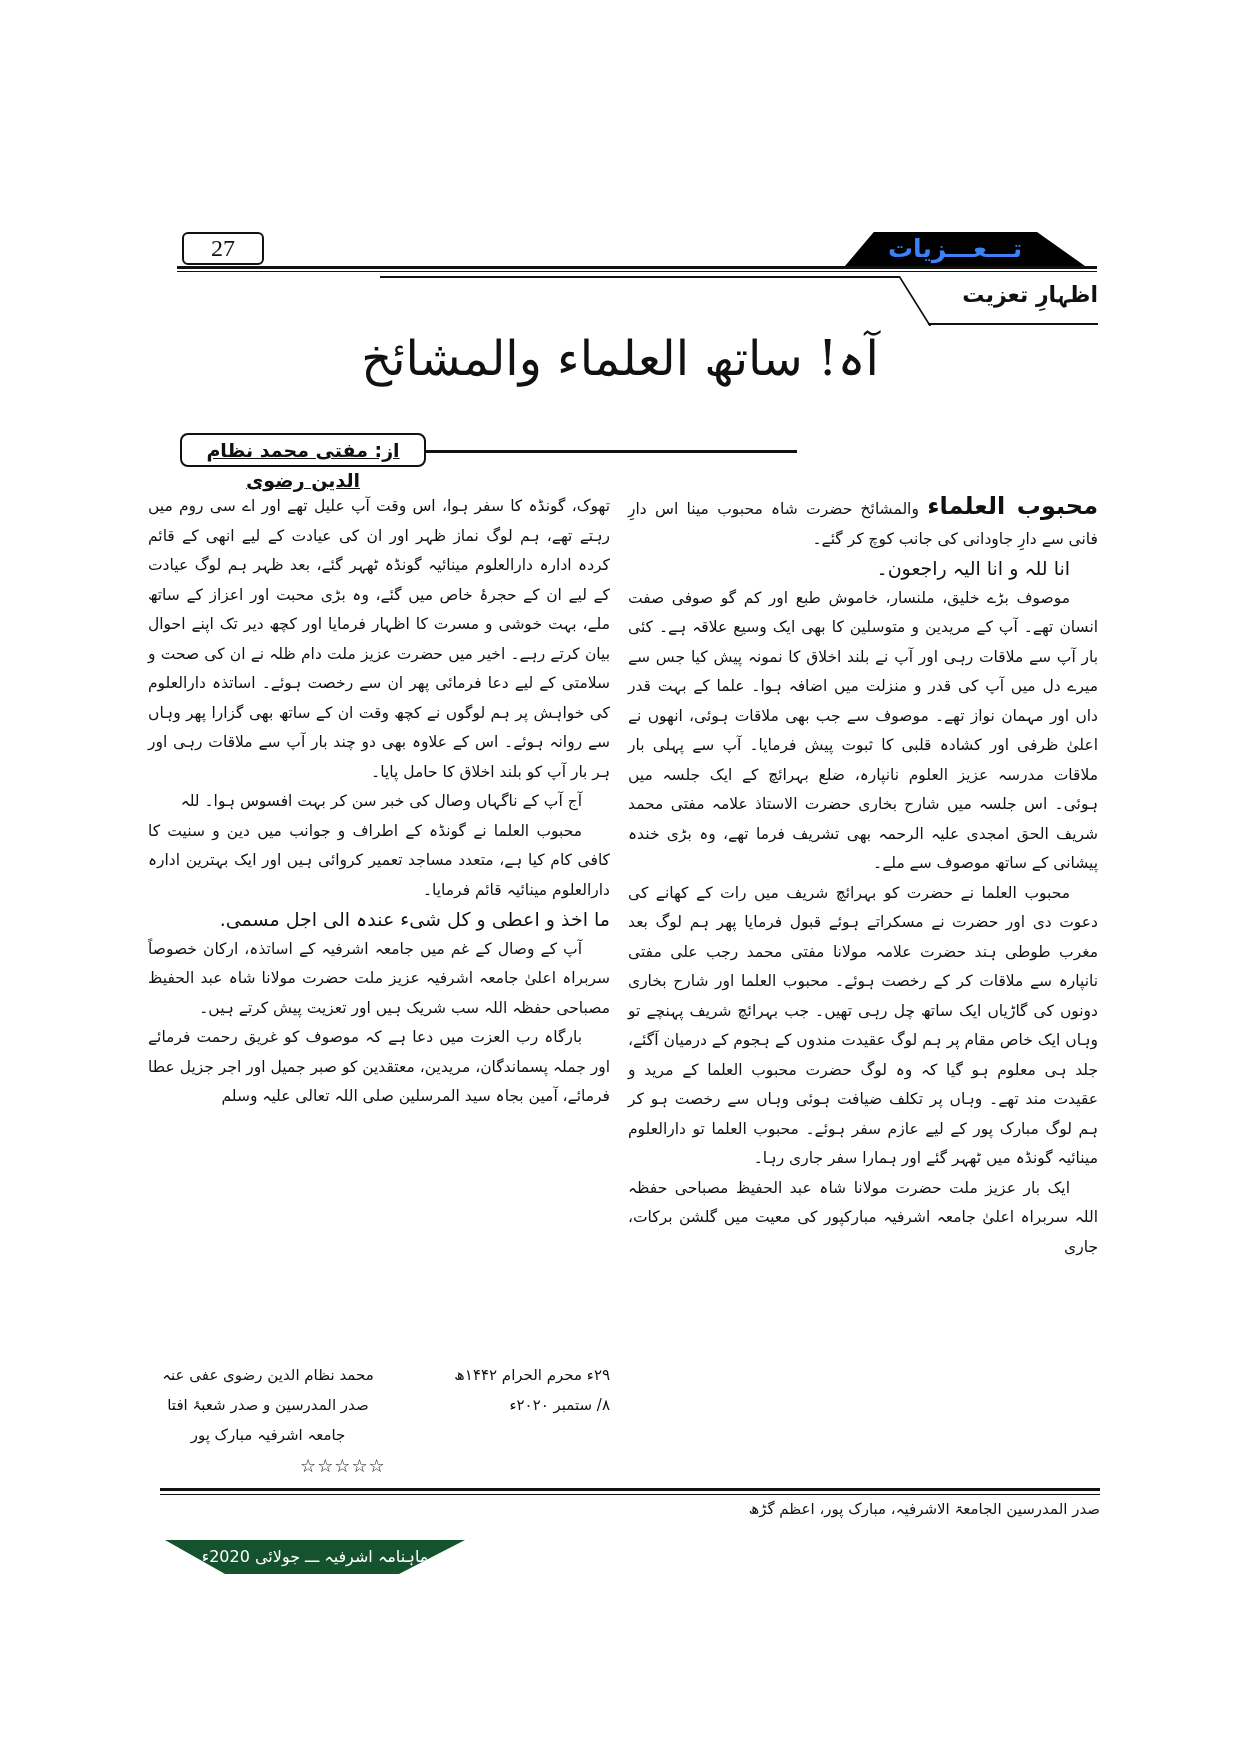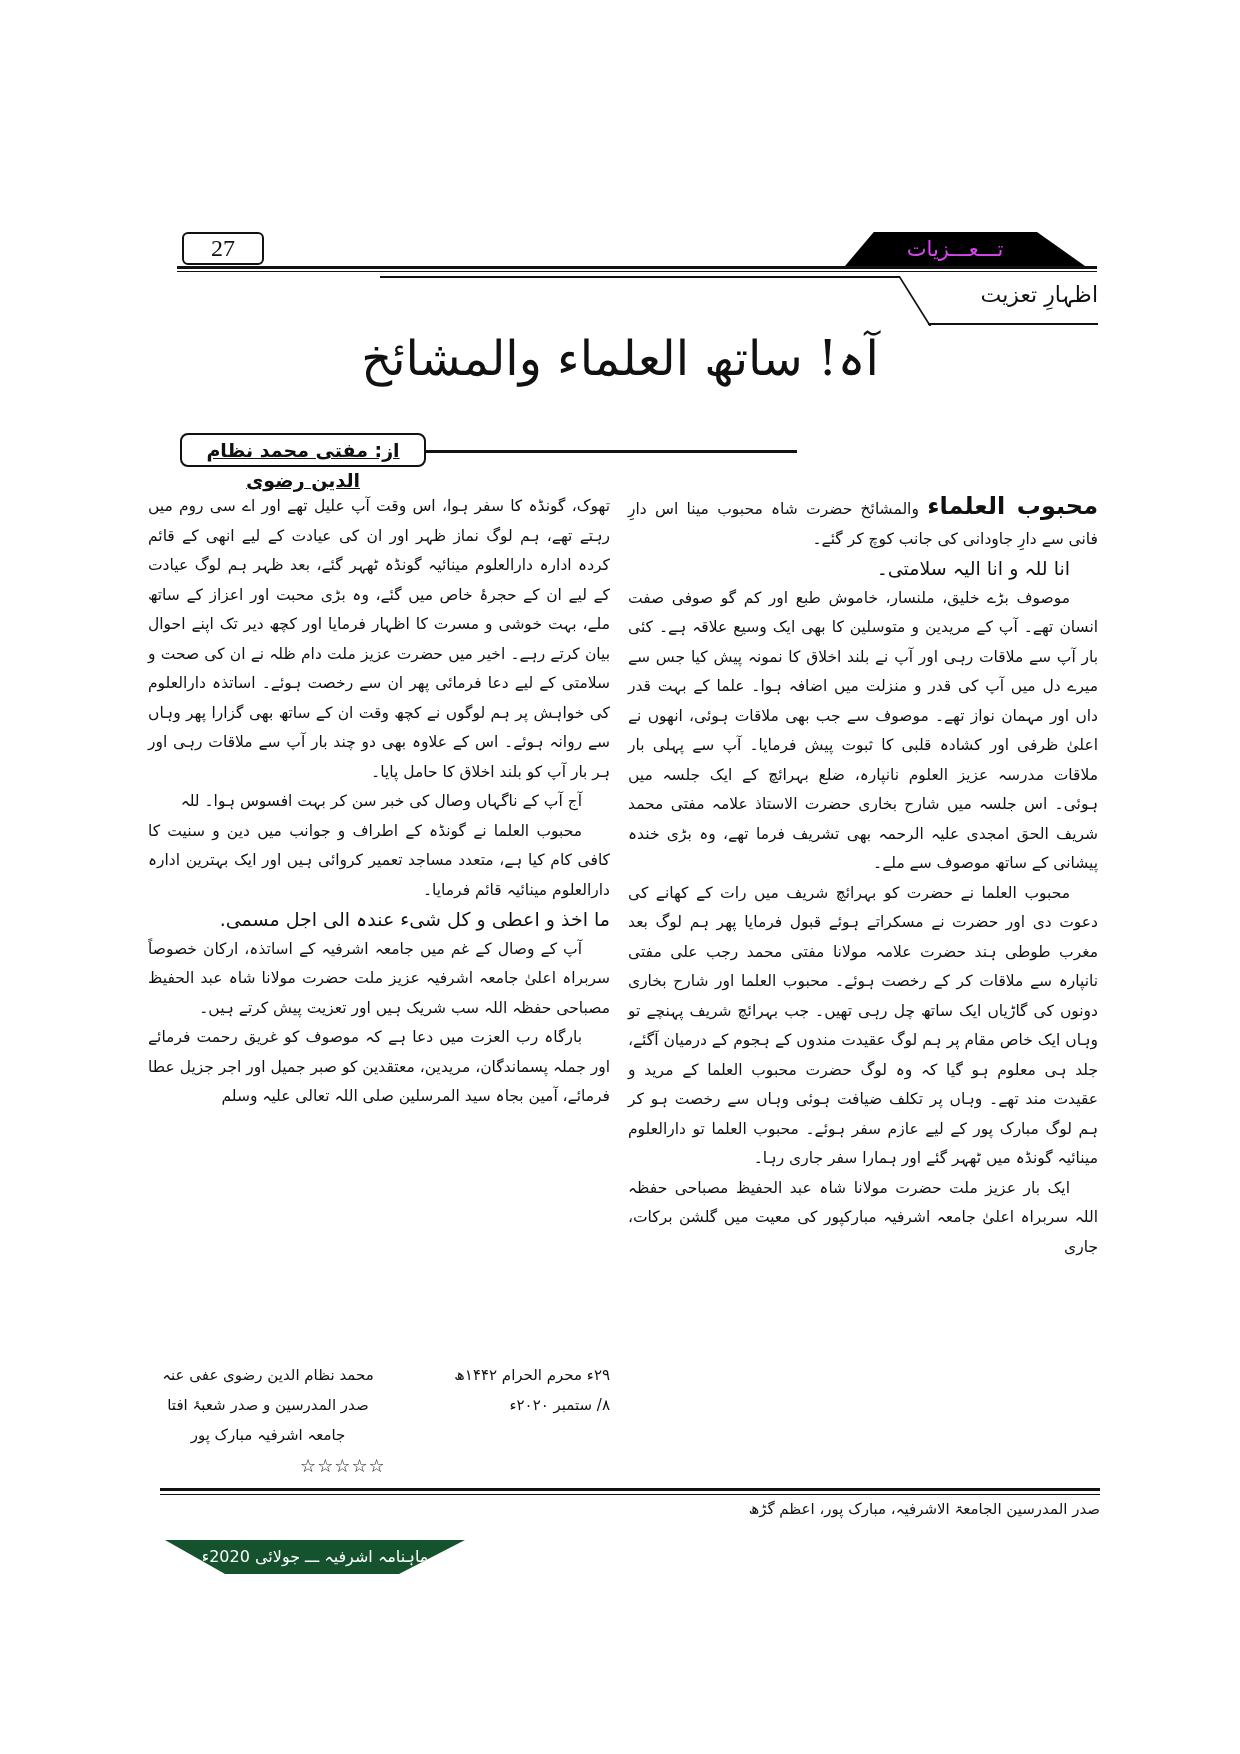"تـــعـــزیات" .section-tab-label { color: #d946ef -> #3b82f6; font-size: 21px -> 25px; font-weight: normal -> bold }
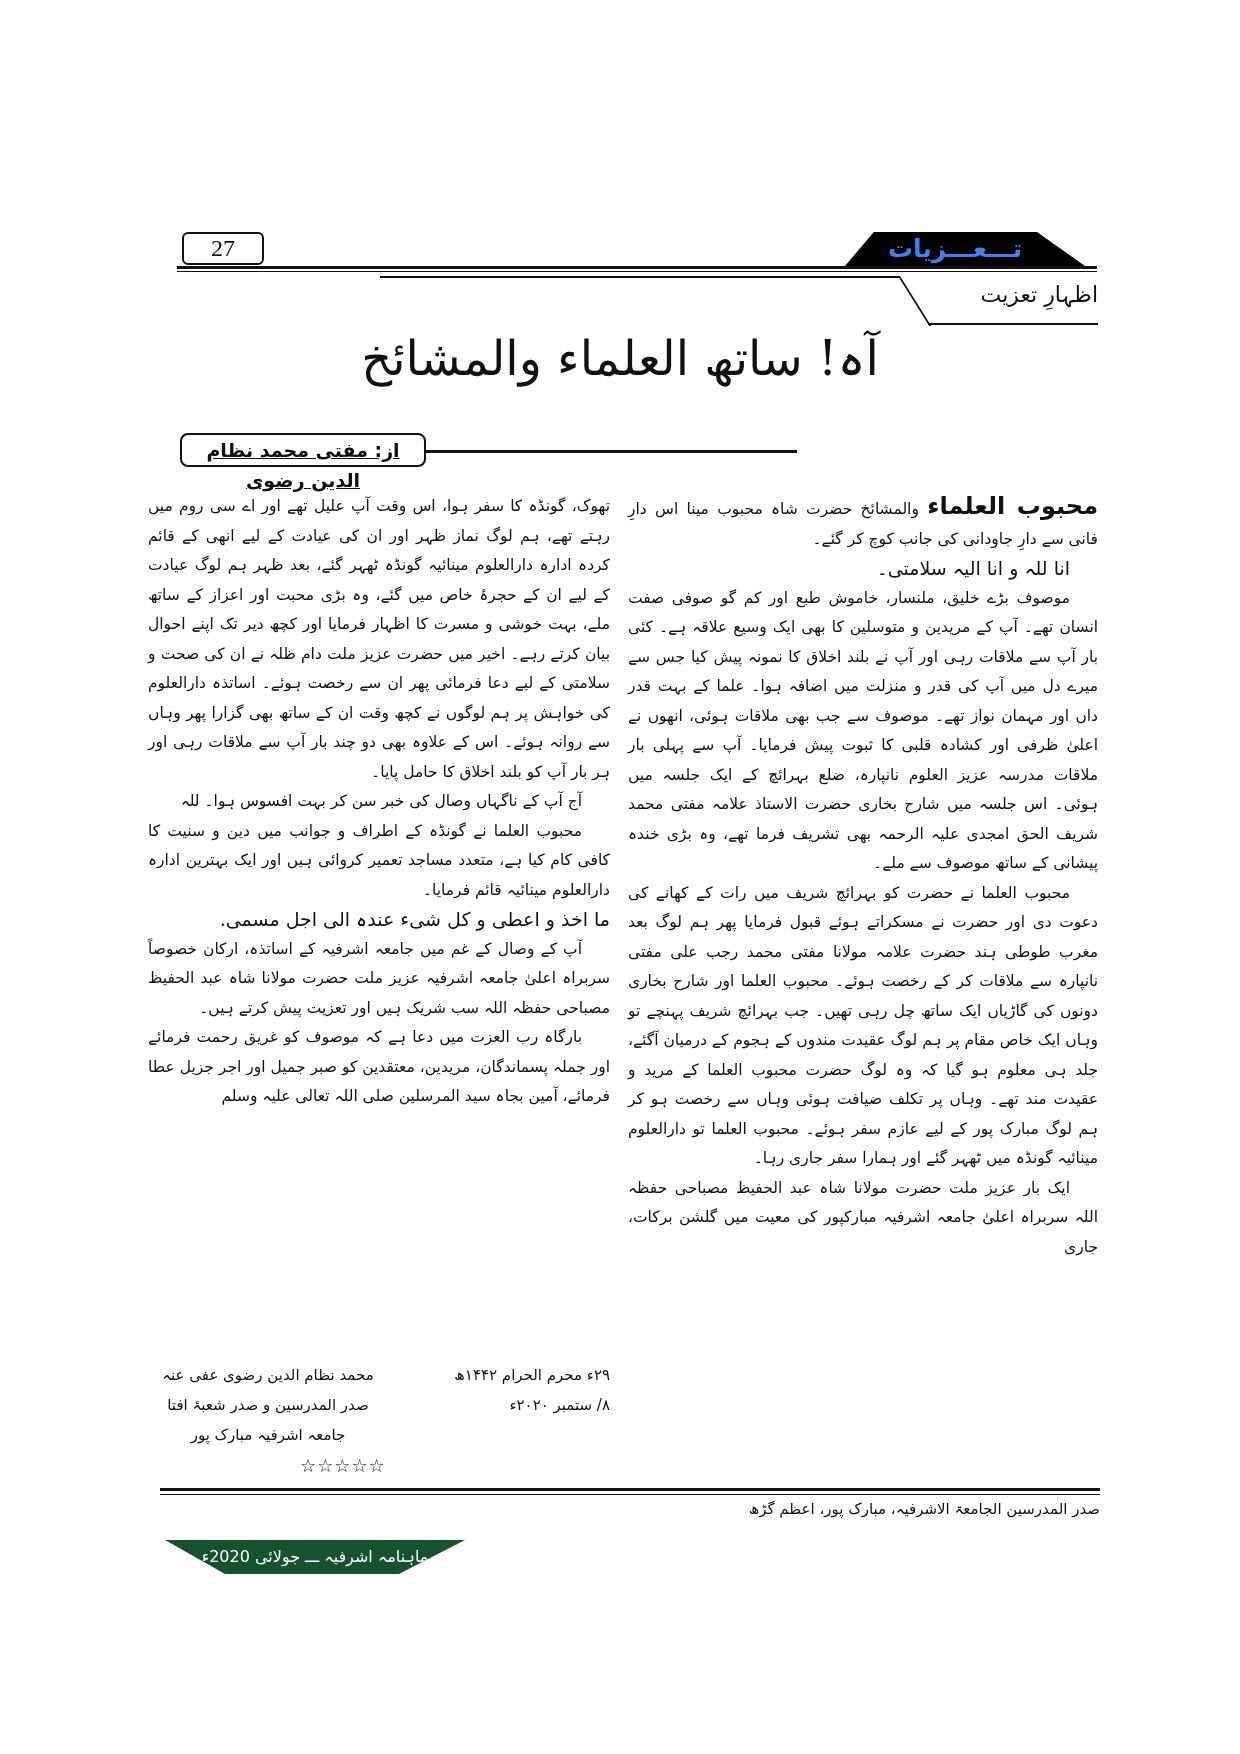"اظہارِ تعزیت" .subsection-label { font-weight: normal -> bold }
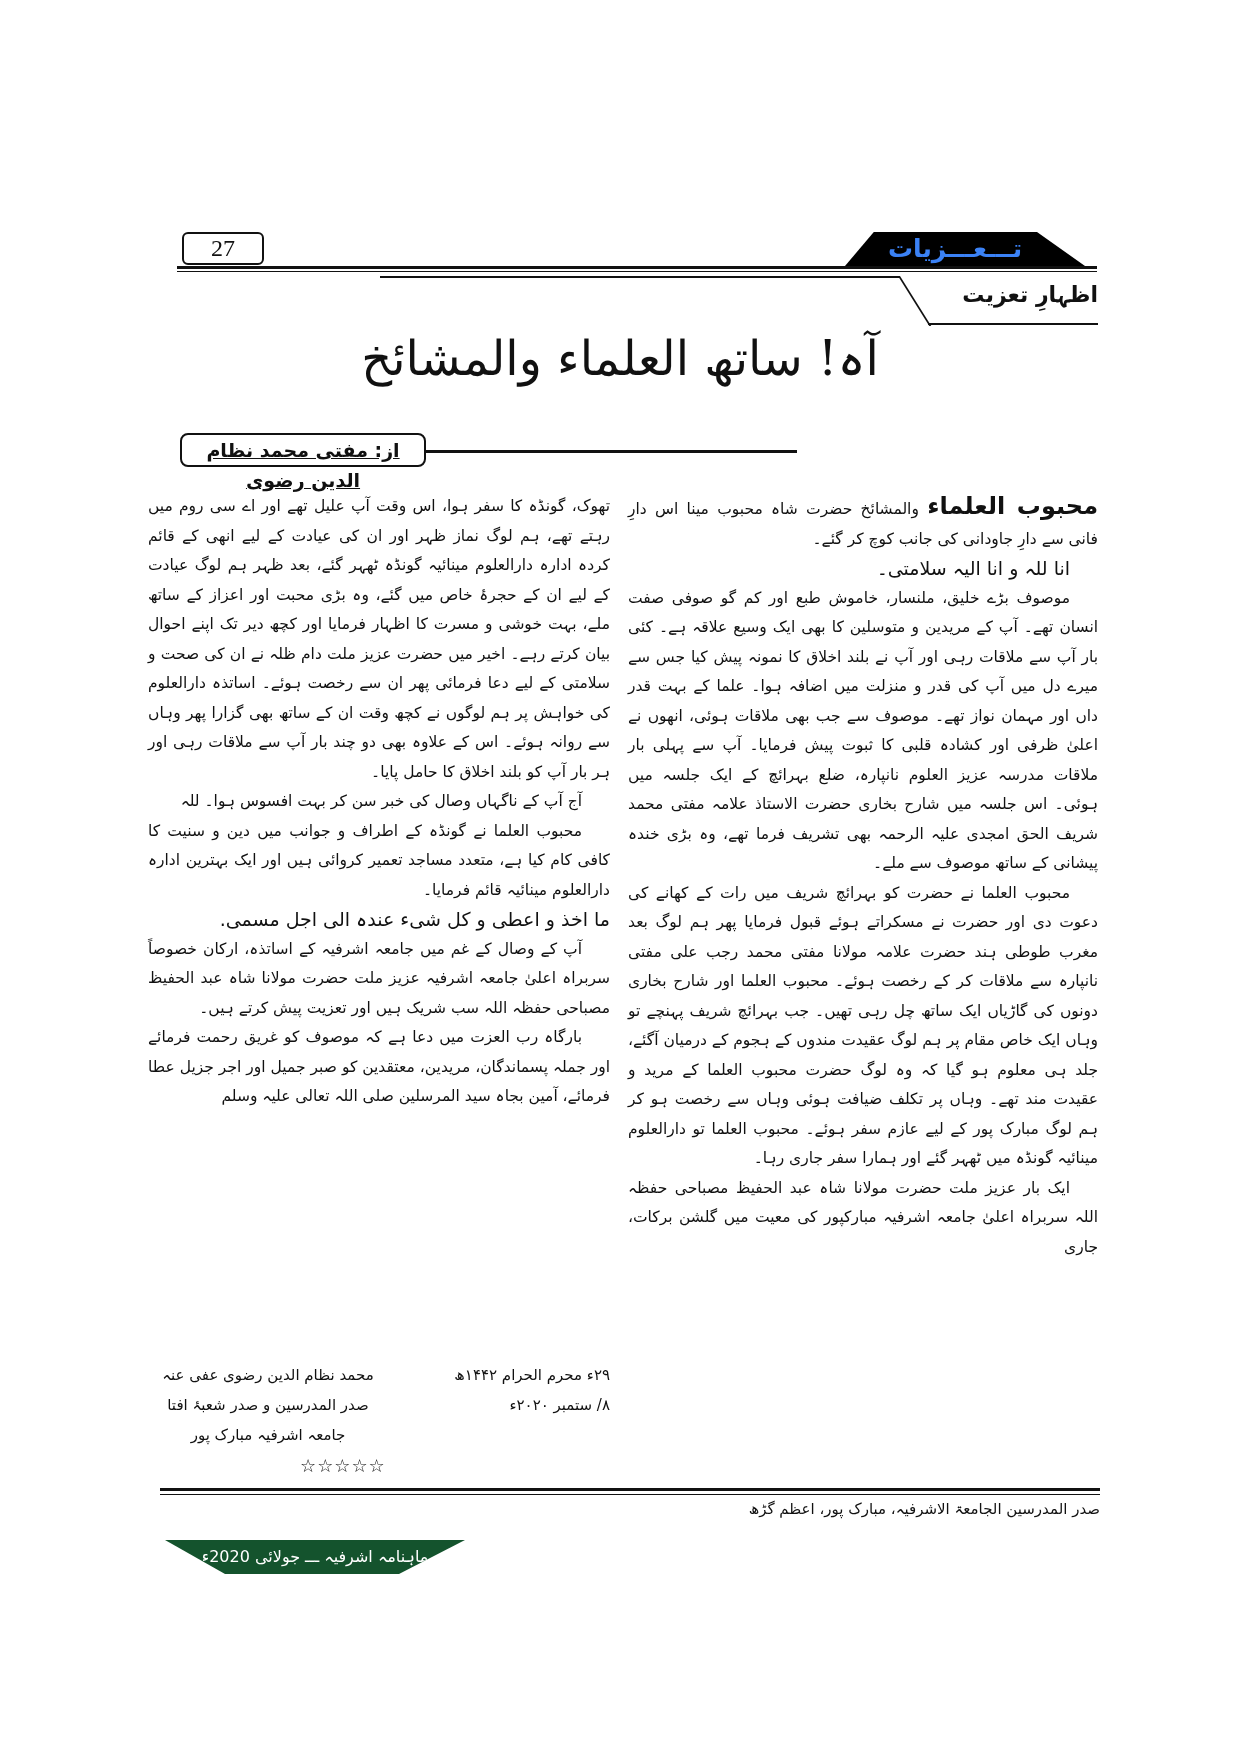"انا للہ و انا الیہ" p.indent { text: سلامتی -> راجعون }
